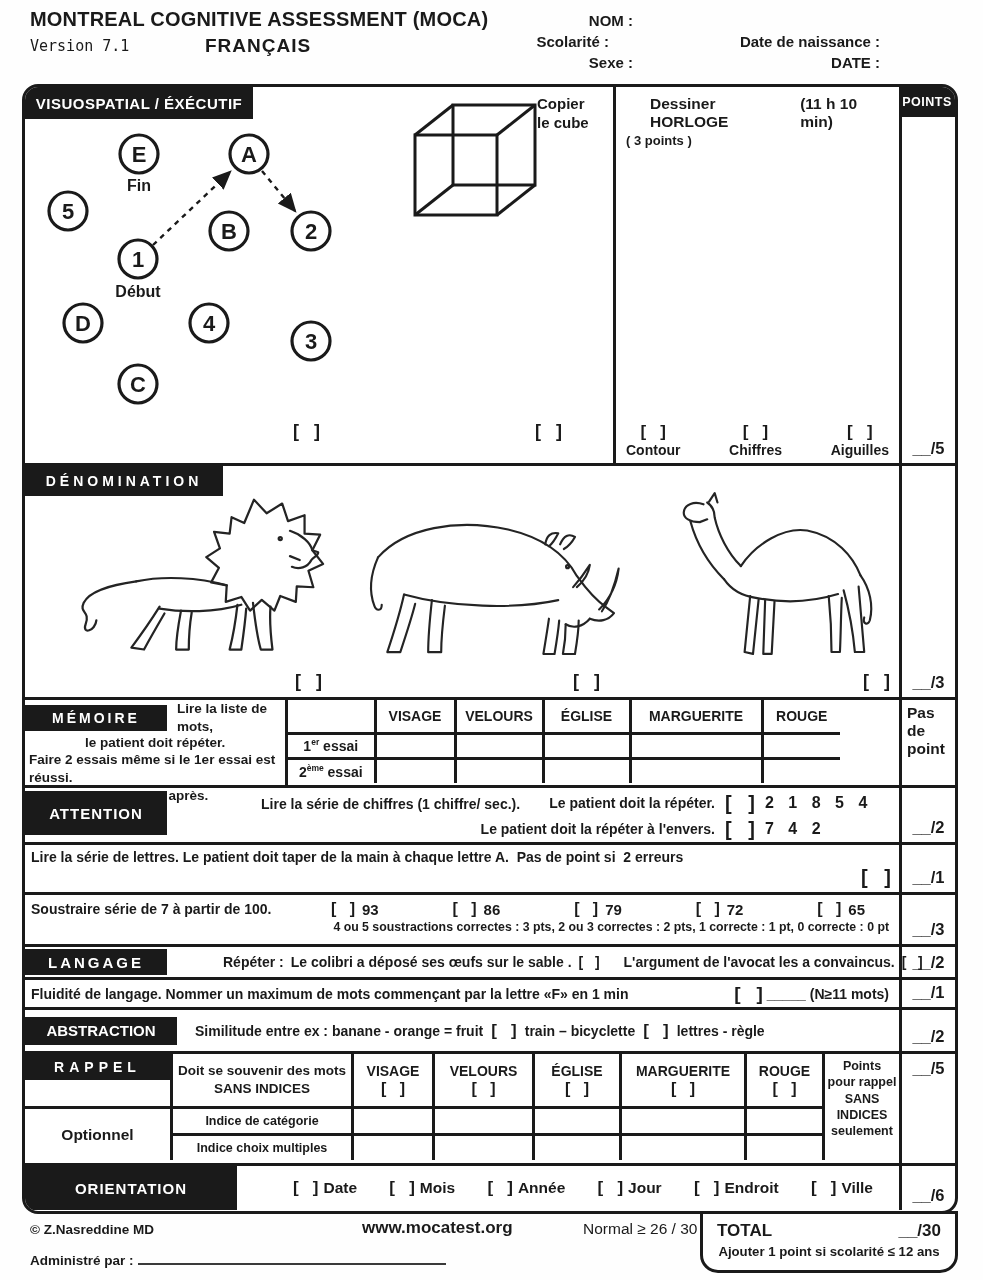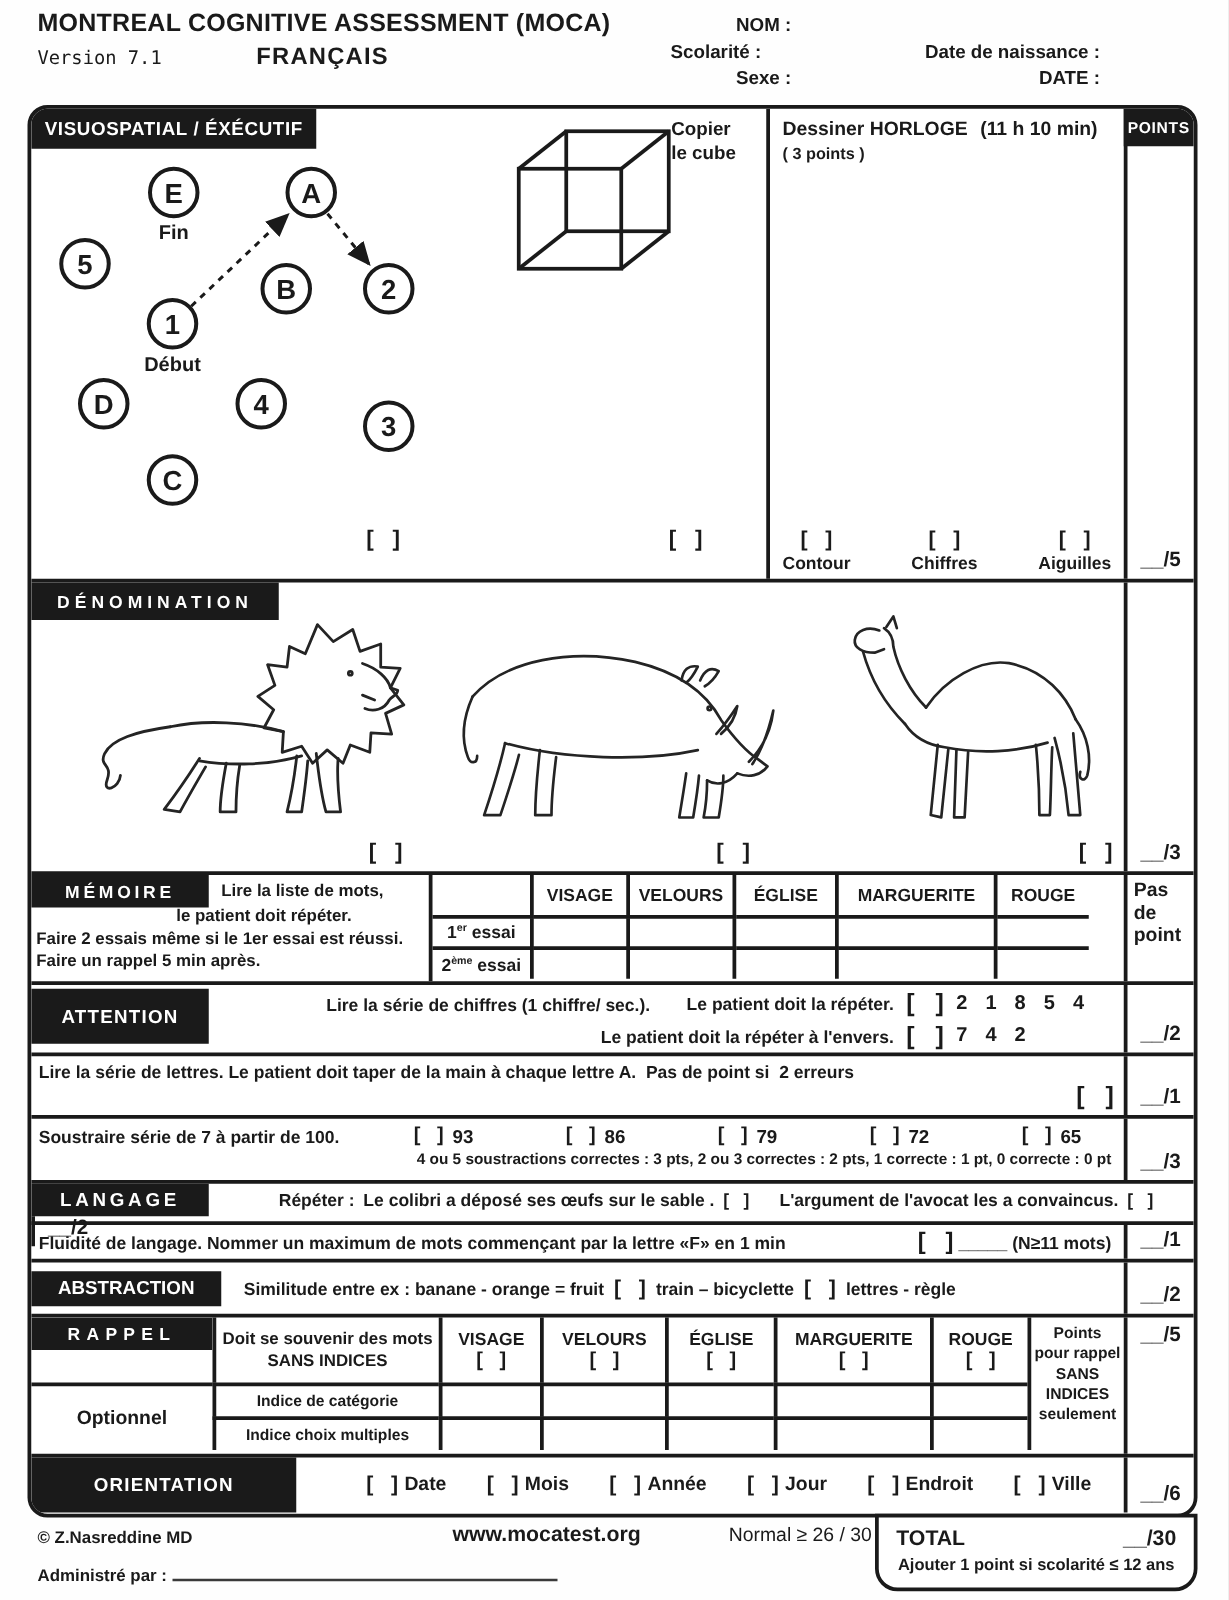"Dessiner HORLOGE" .clock-title-row { margin-left: none -> 24px }
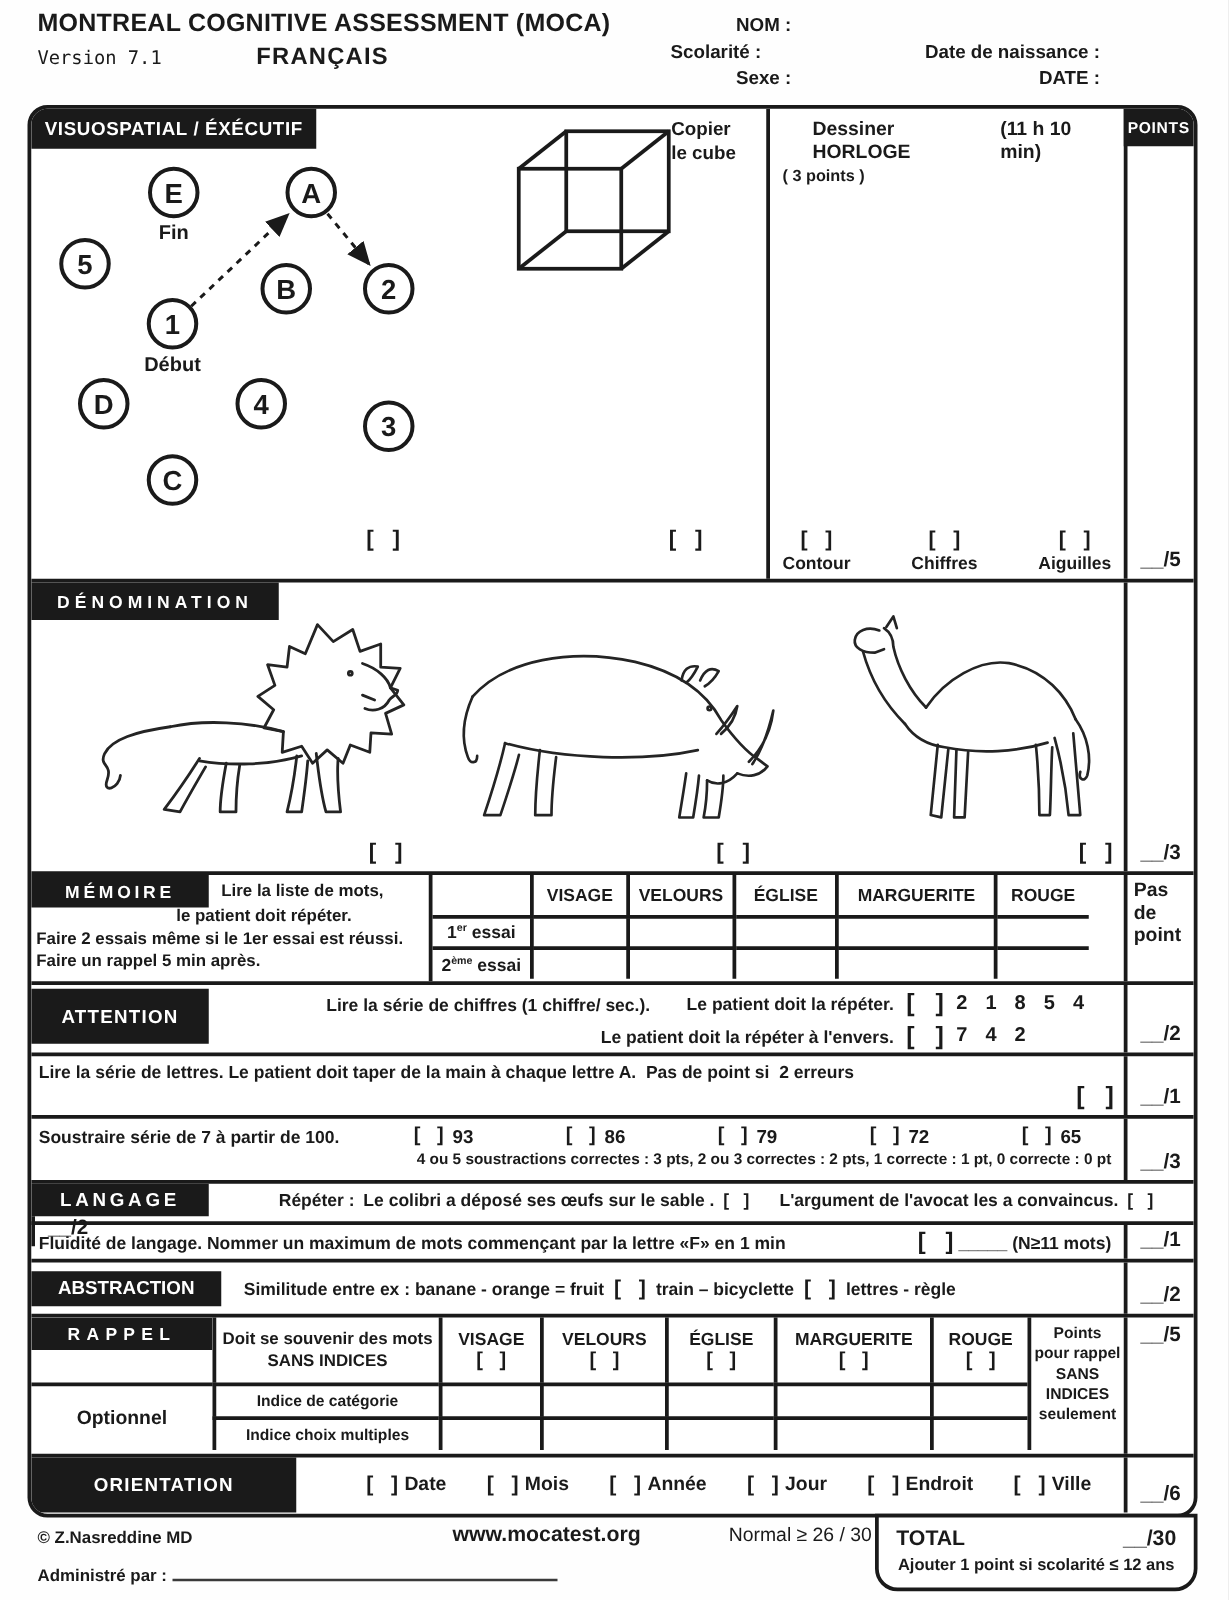"MÉMOIRE" .mem-left { width: 318px -> 260px }
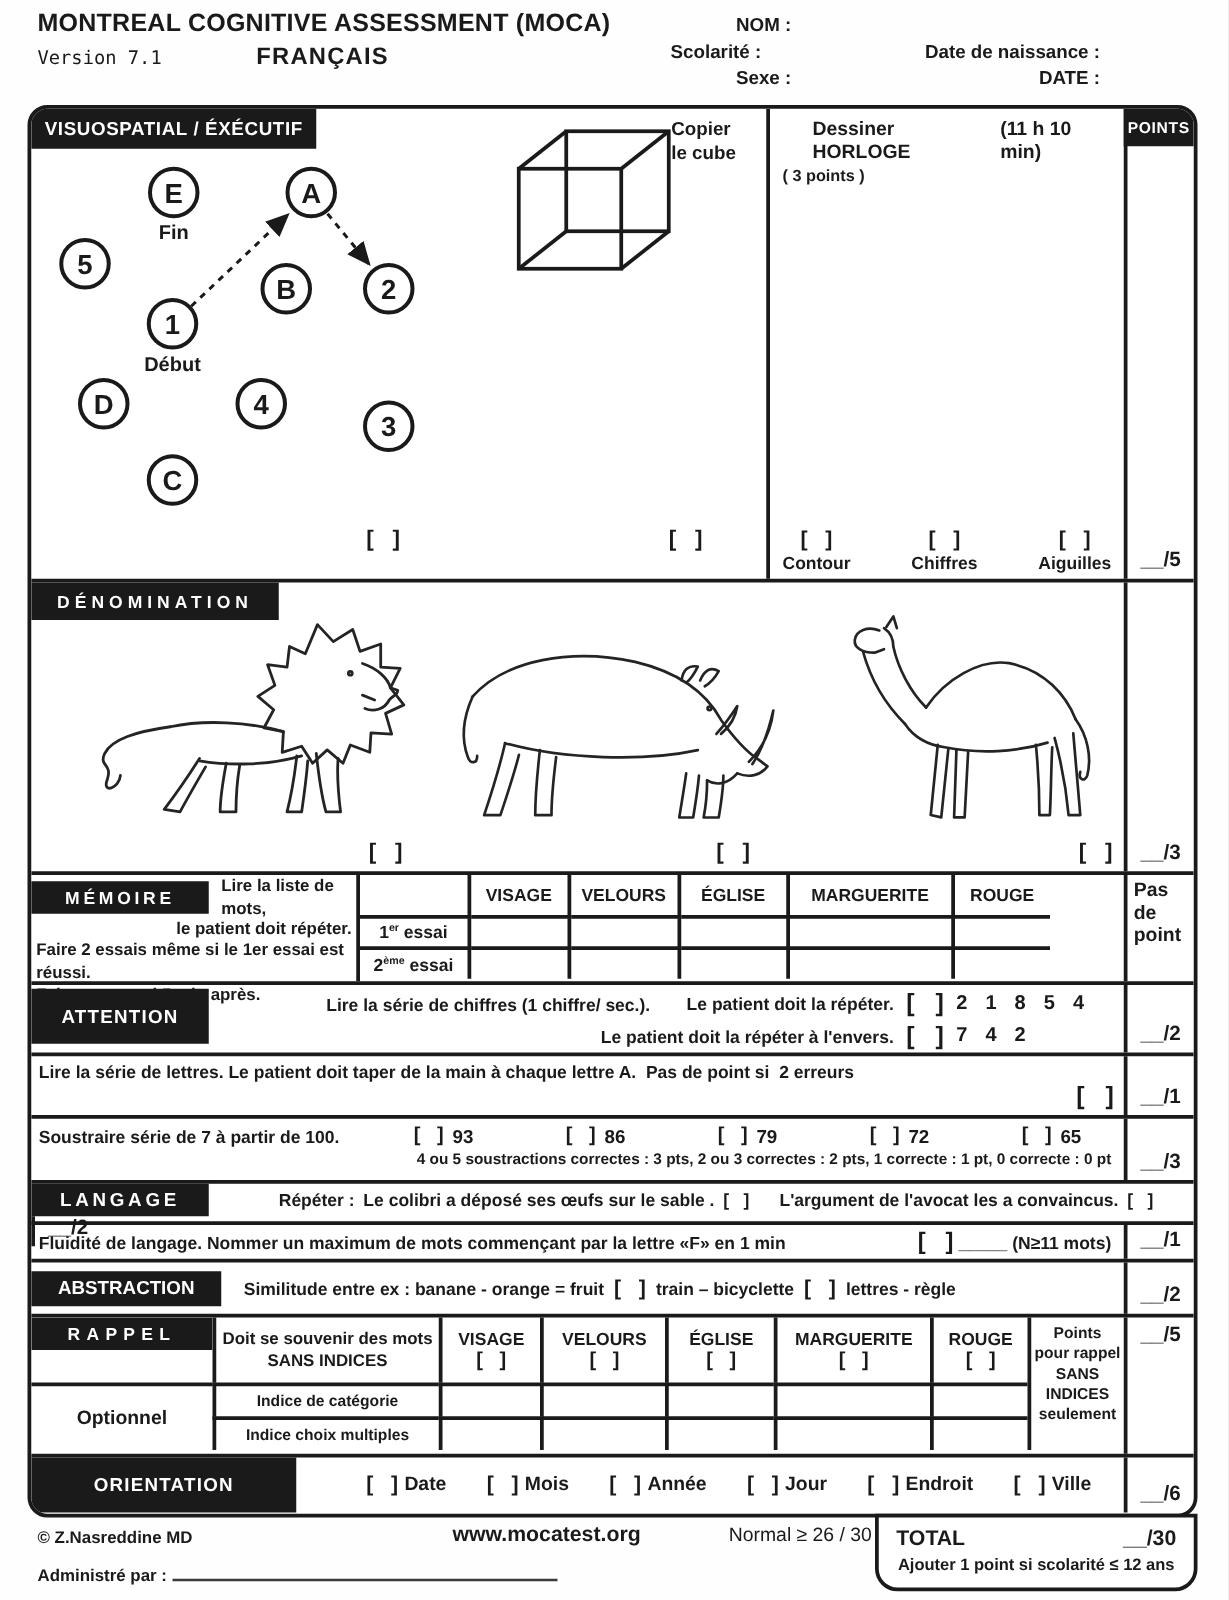"le patient doit répéter." .mem-i2 { padding-left: 116px -> 60px }
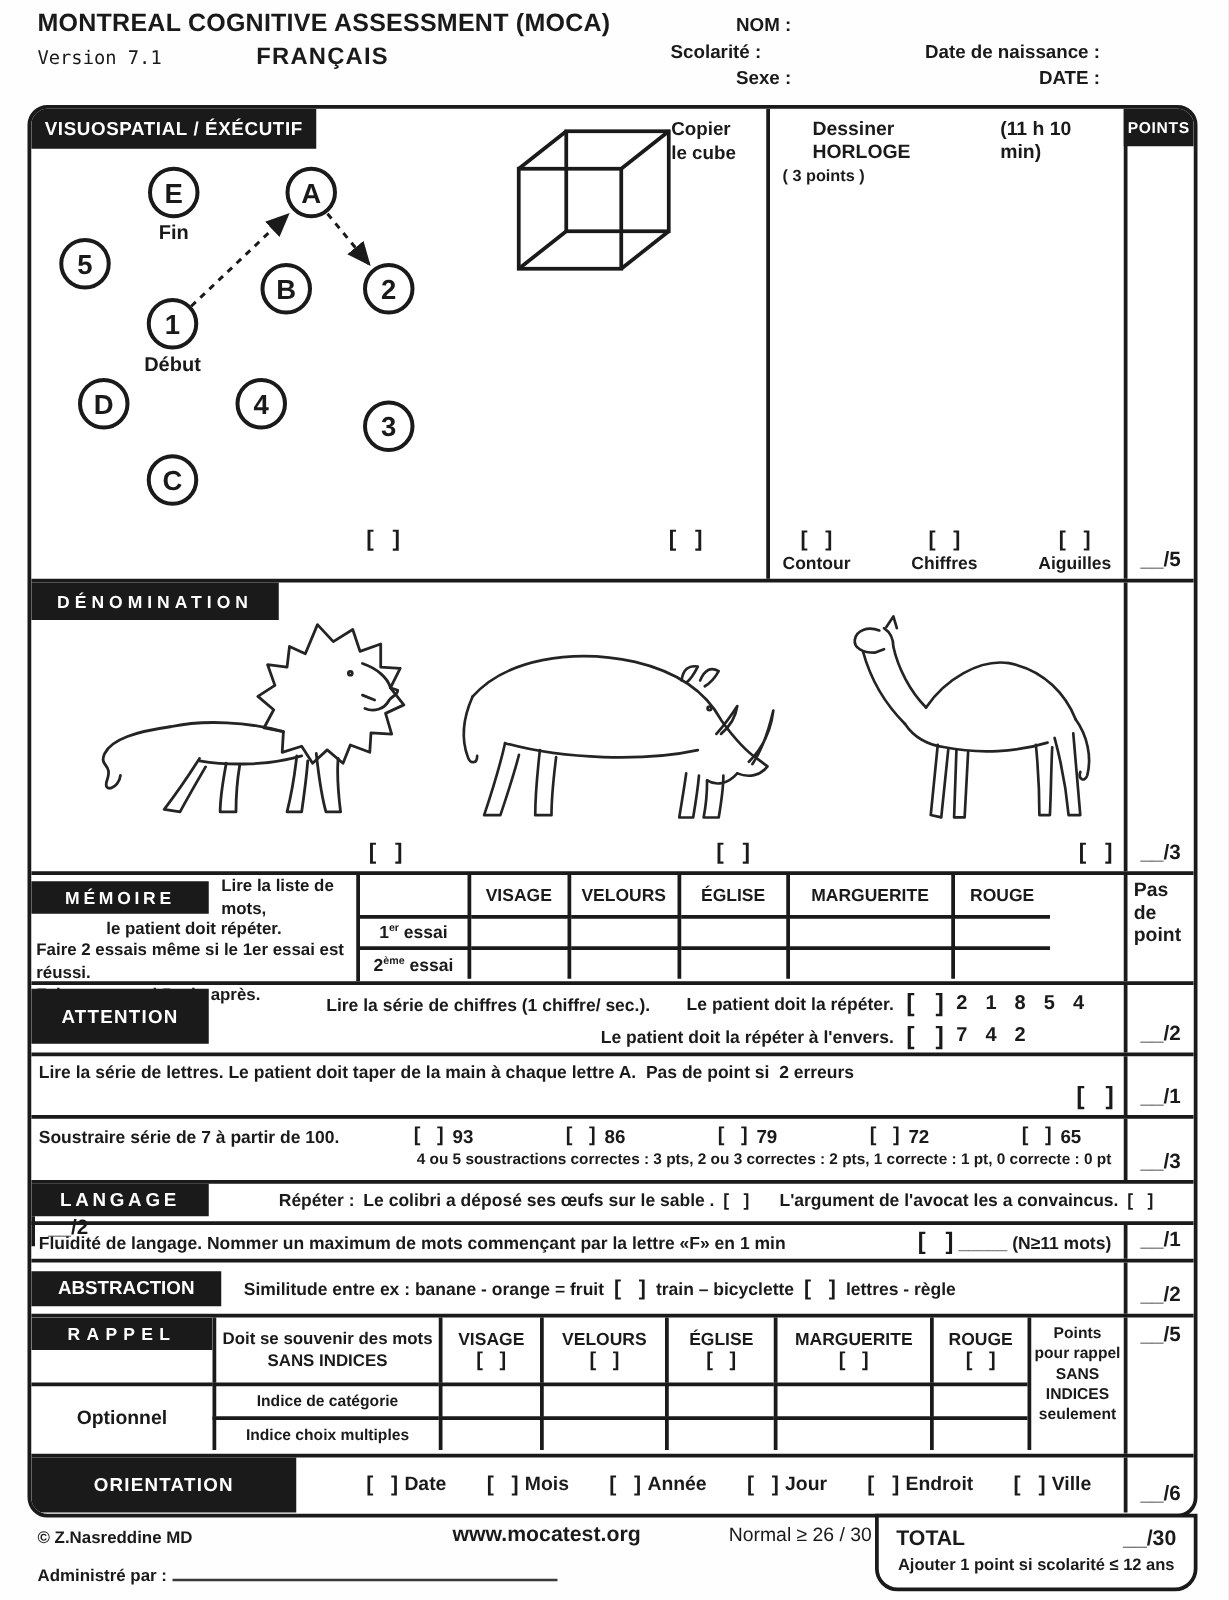"LANGAGE" #row-lang { flex-direction: column -> none }
